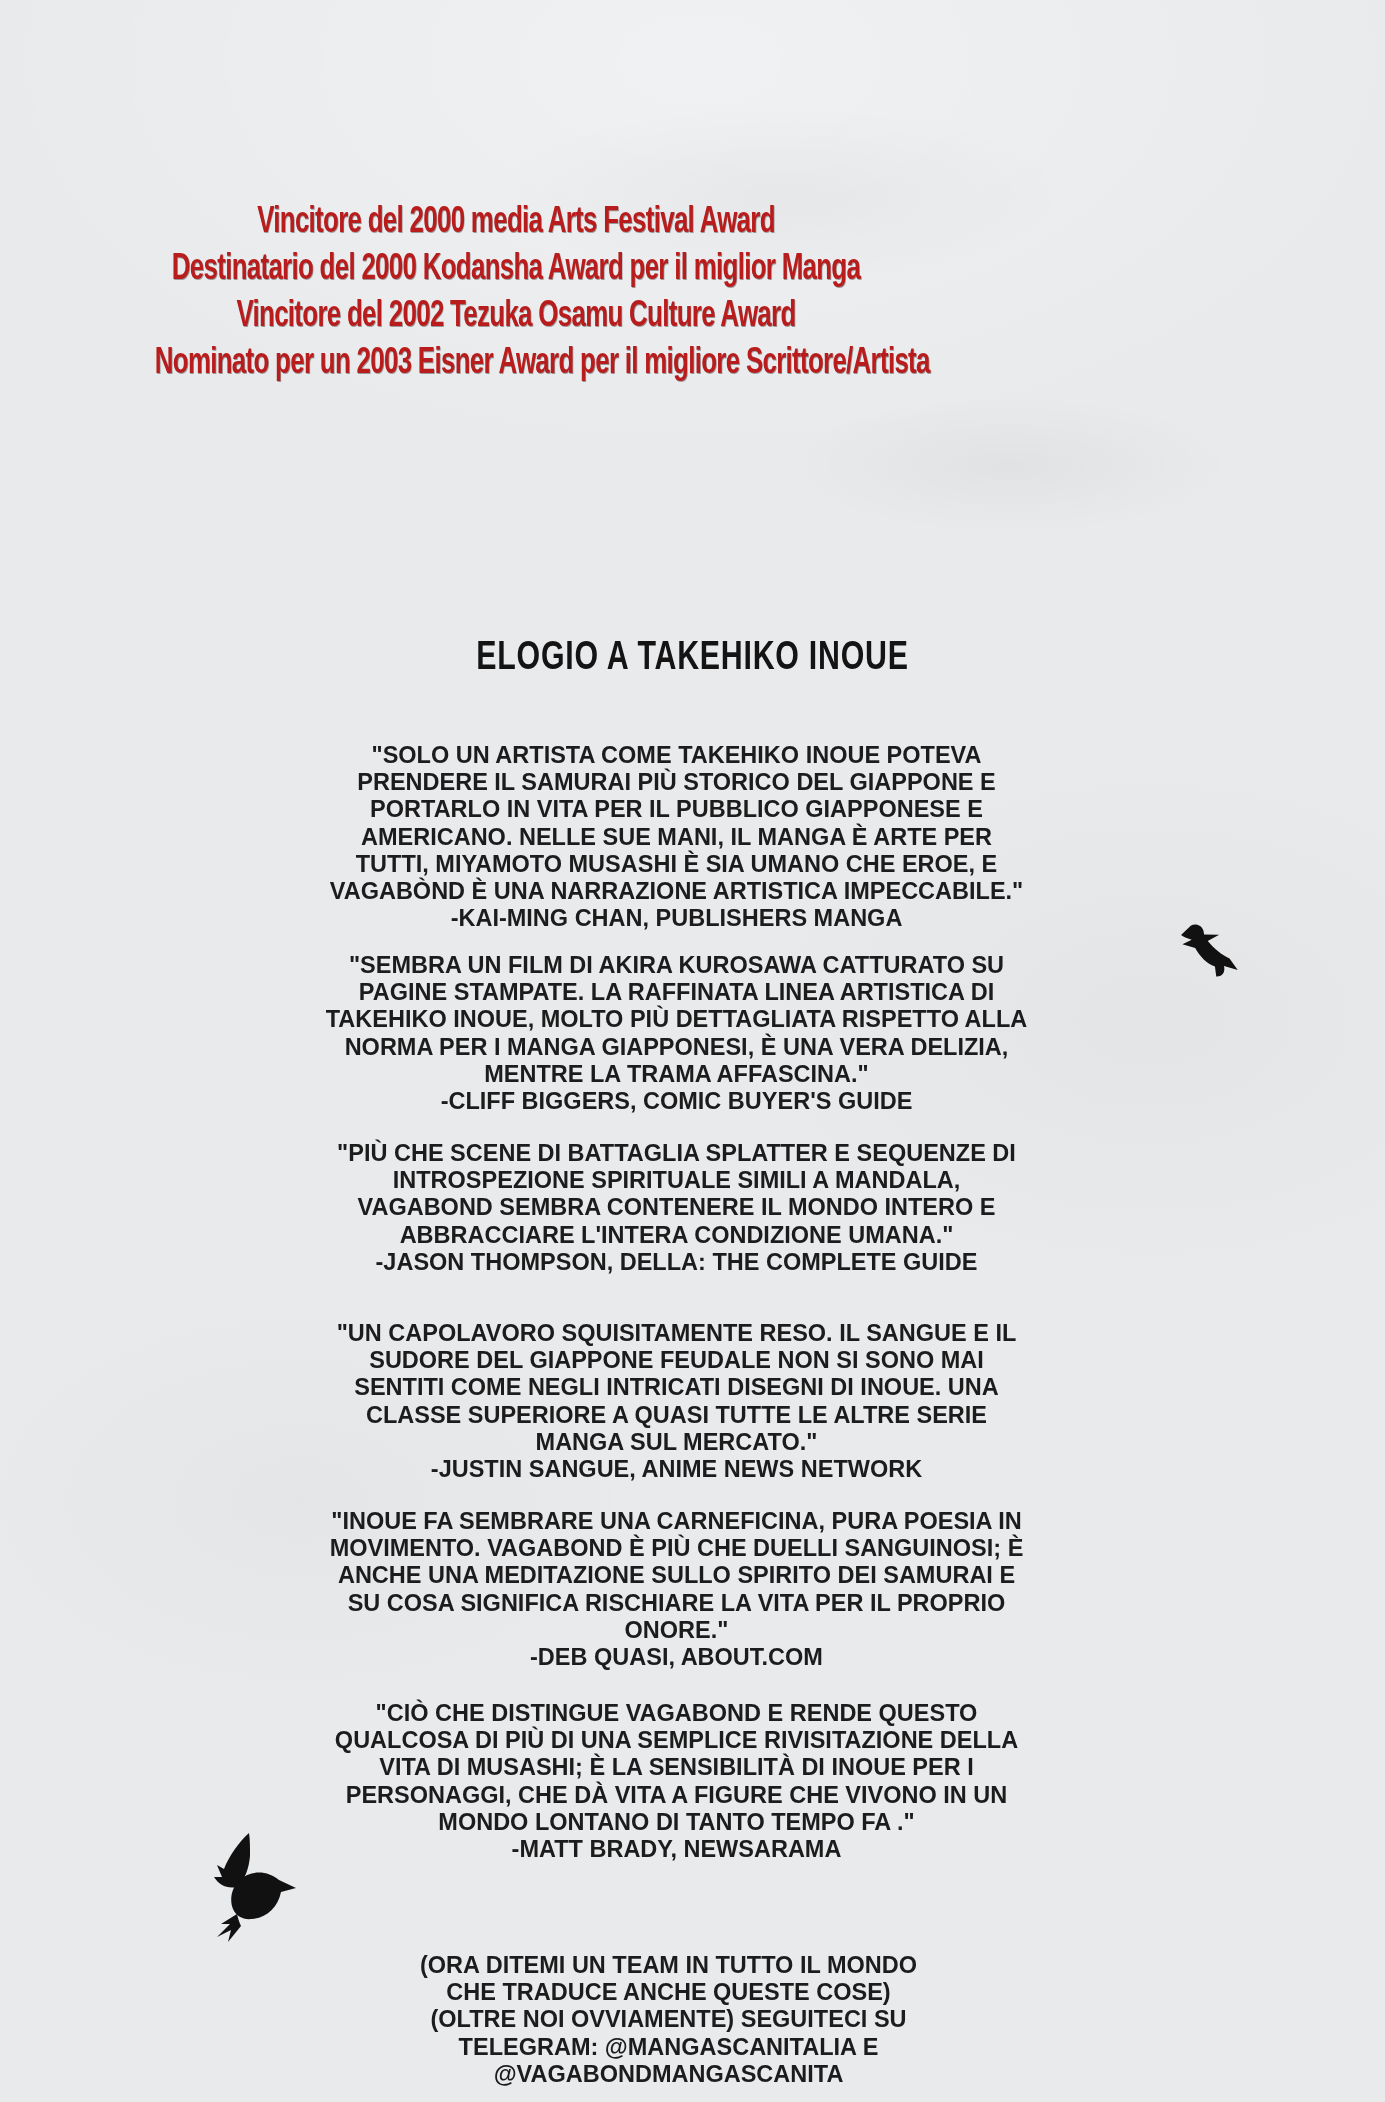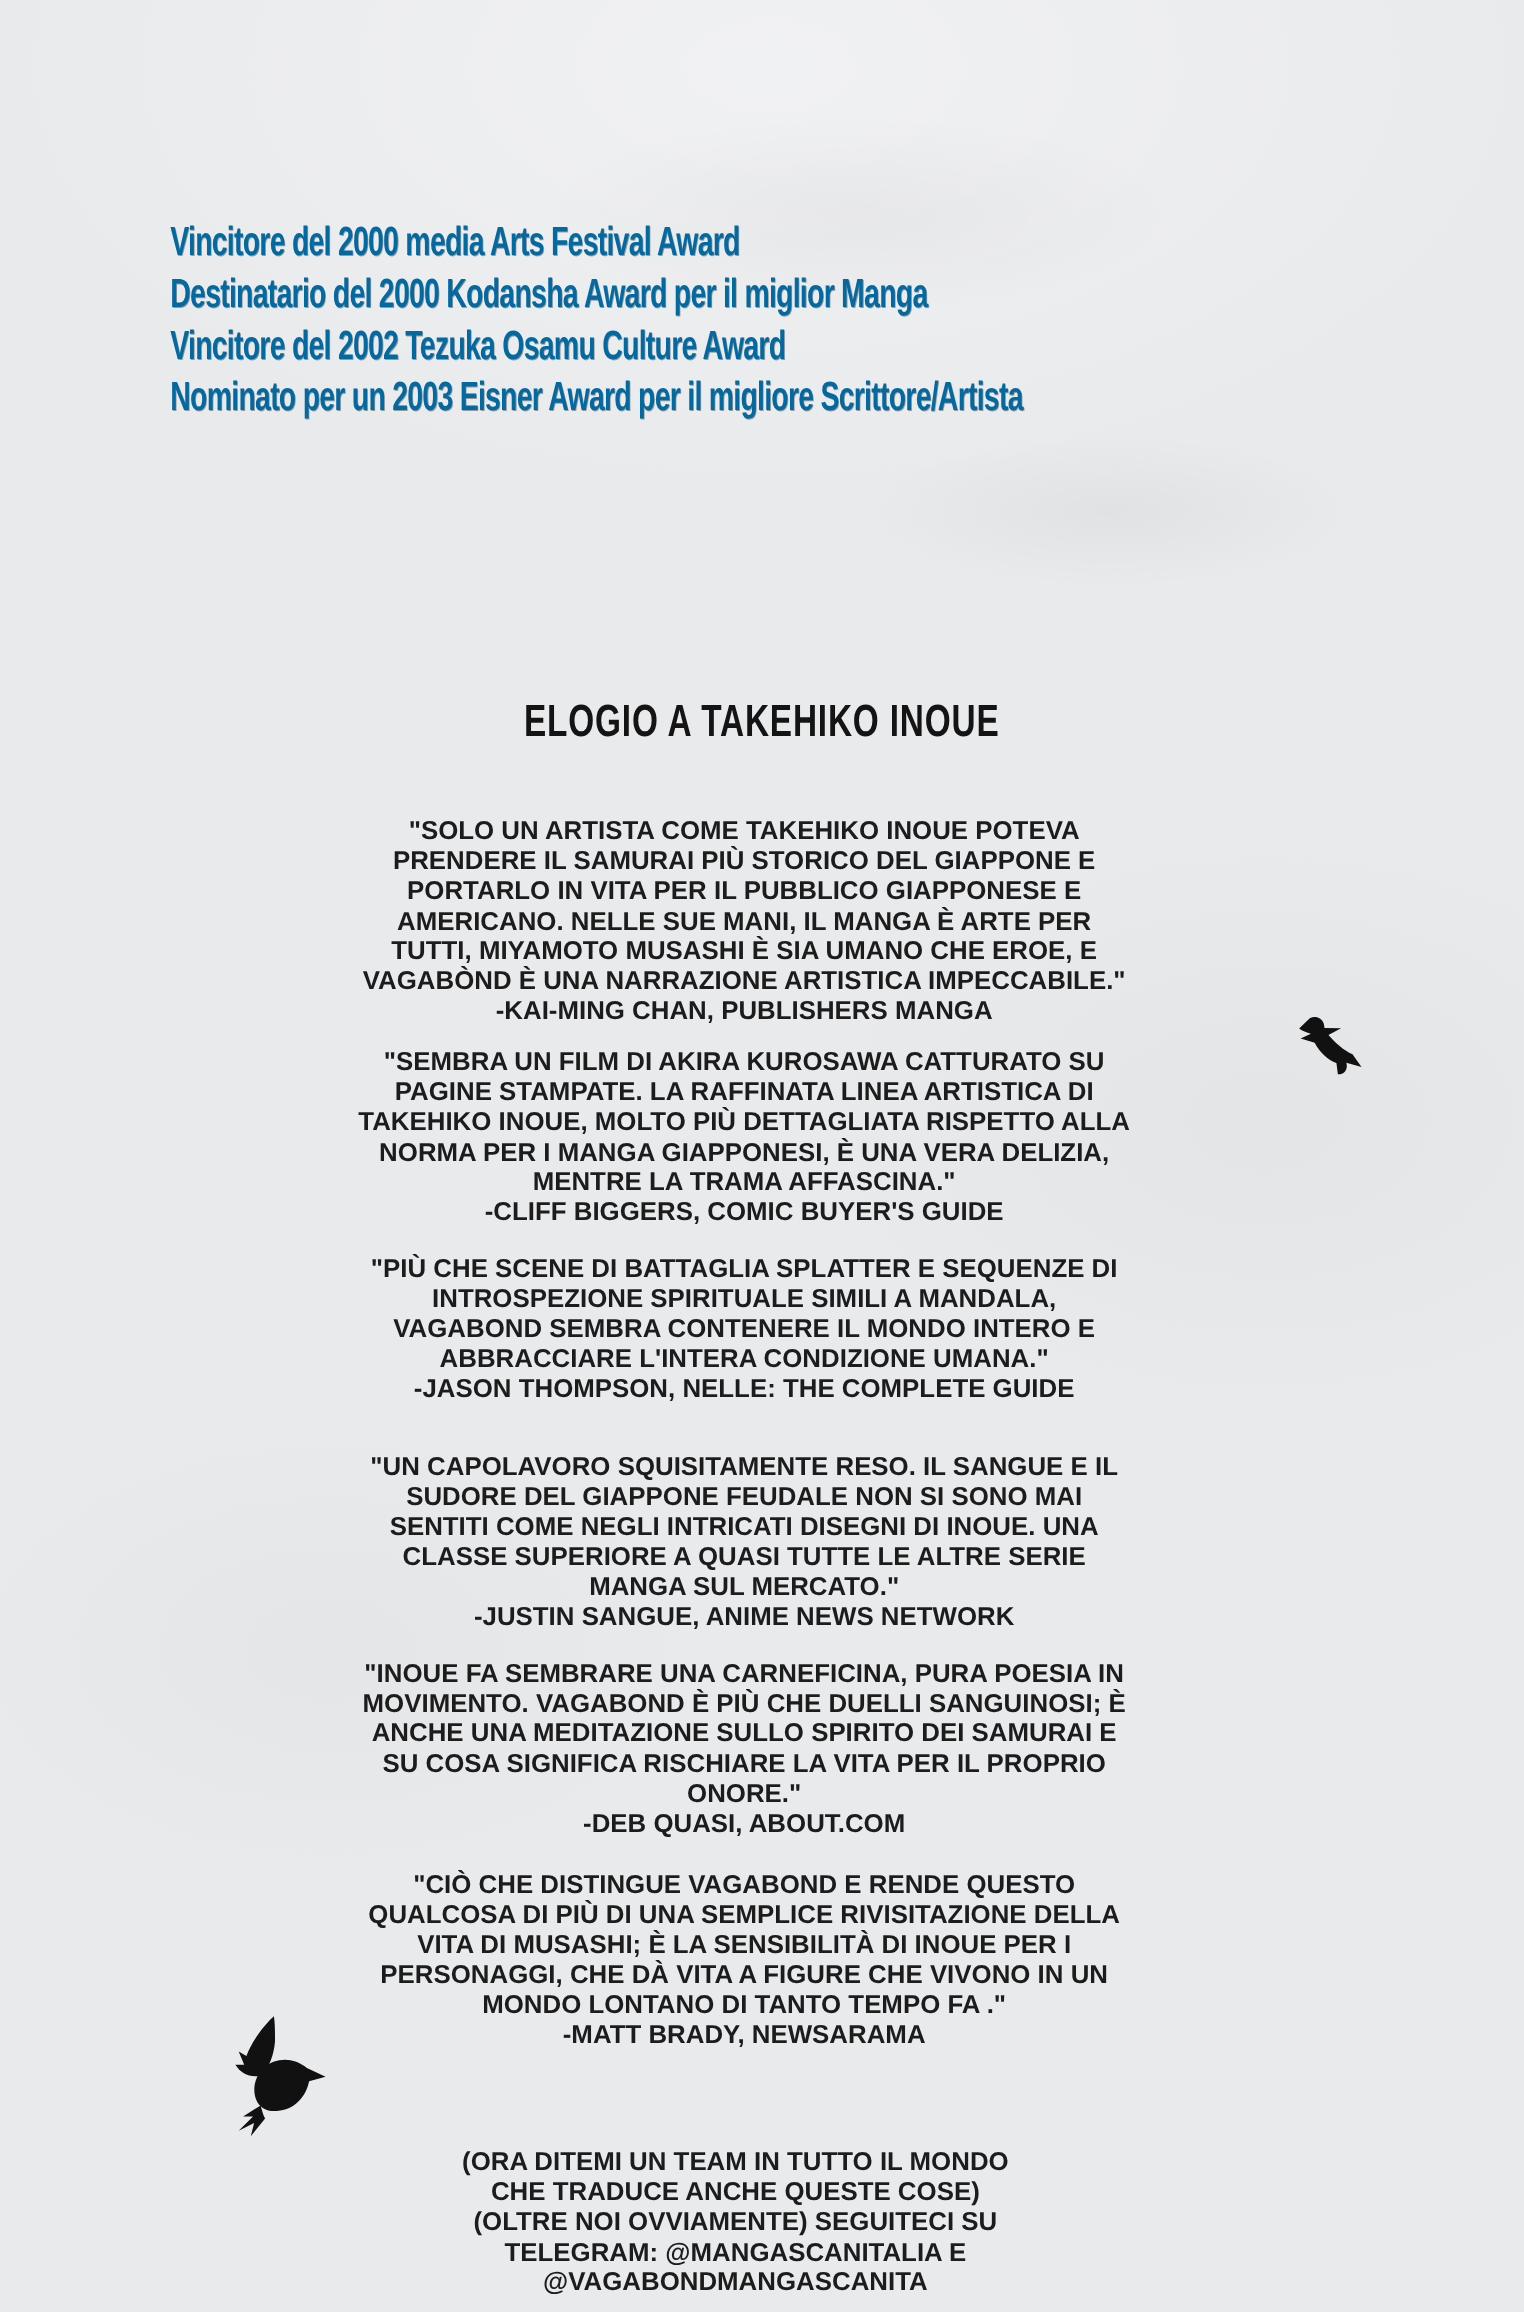"Vincitore del 2000 media Arts" .awards { color: #0369a1 -> #b91c1c; text-align: none -> center }
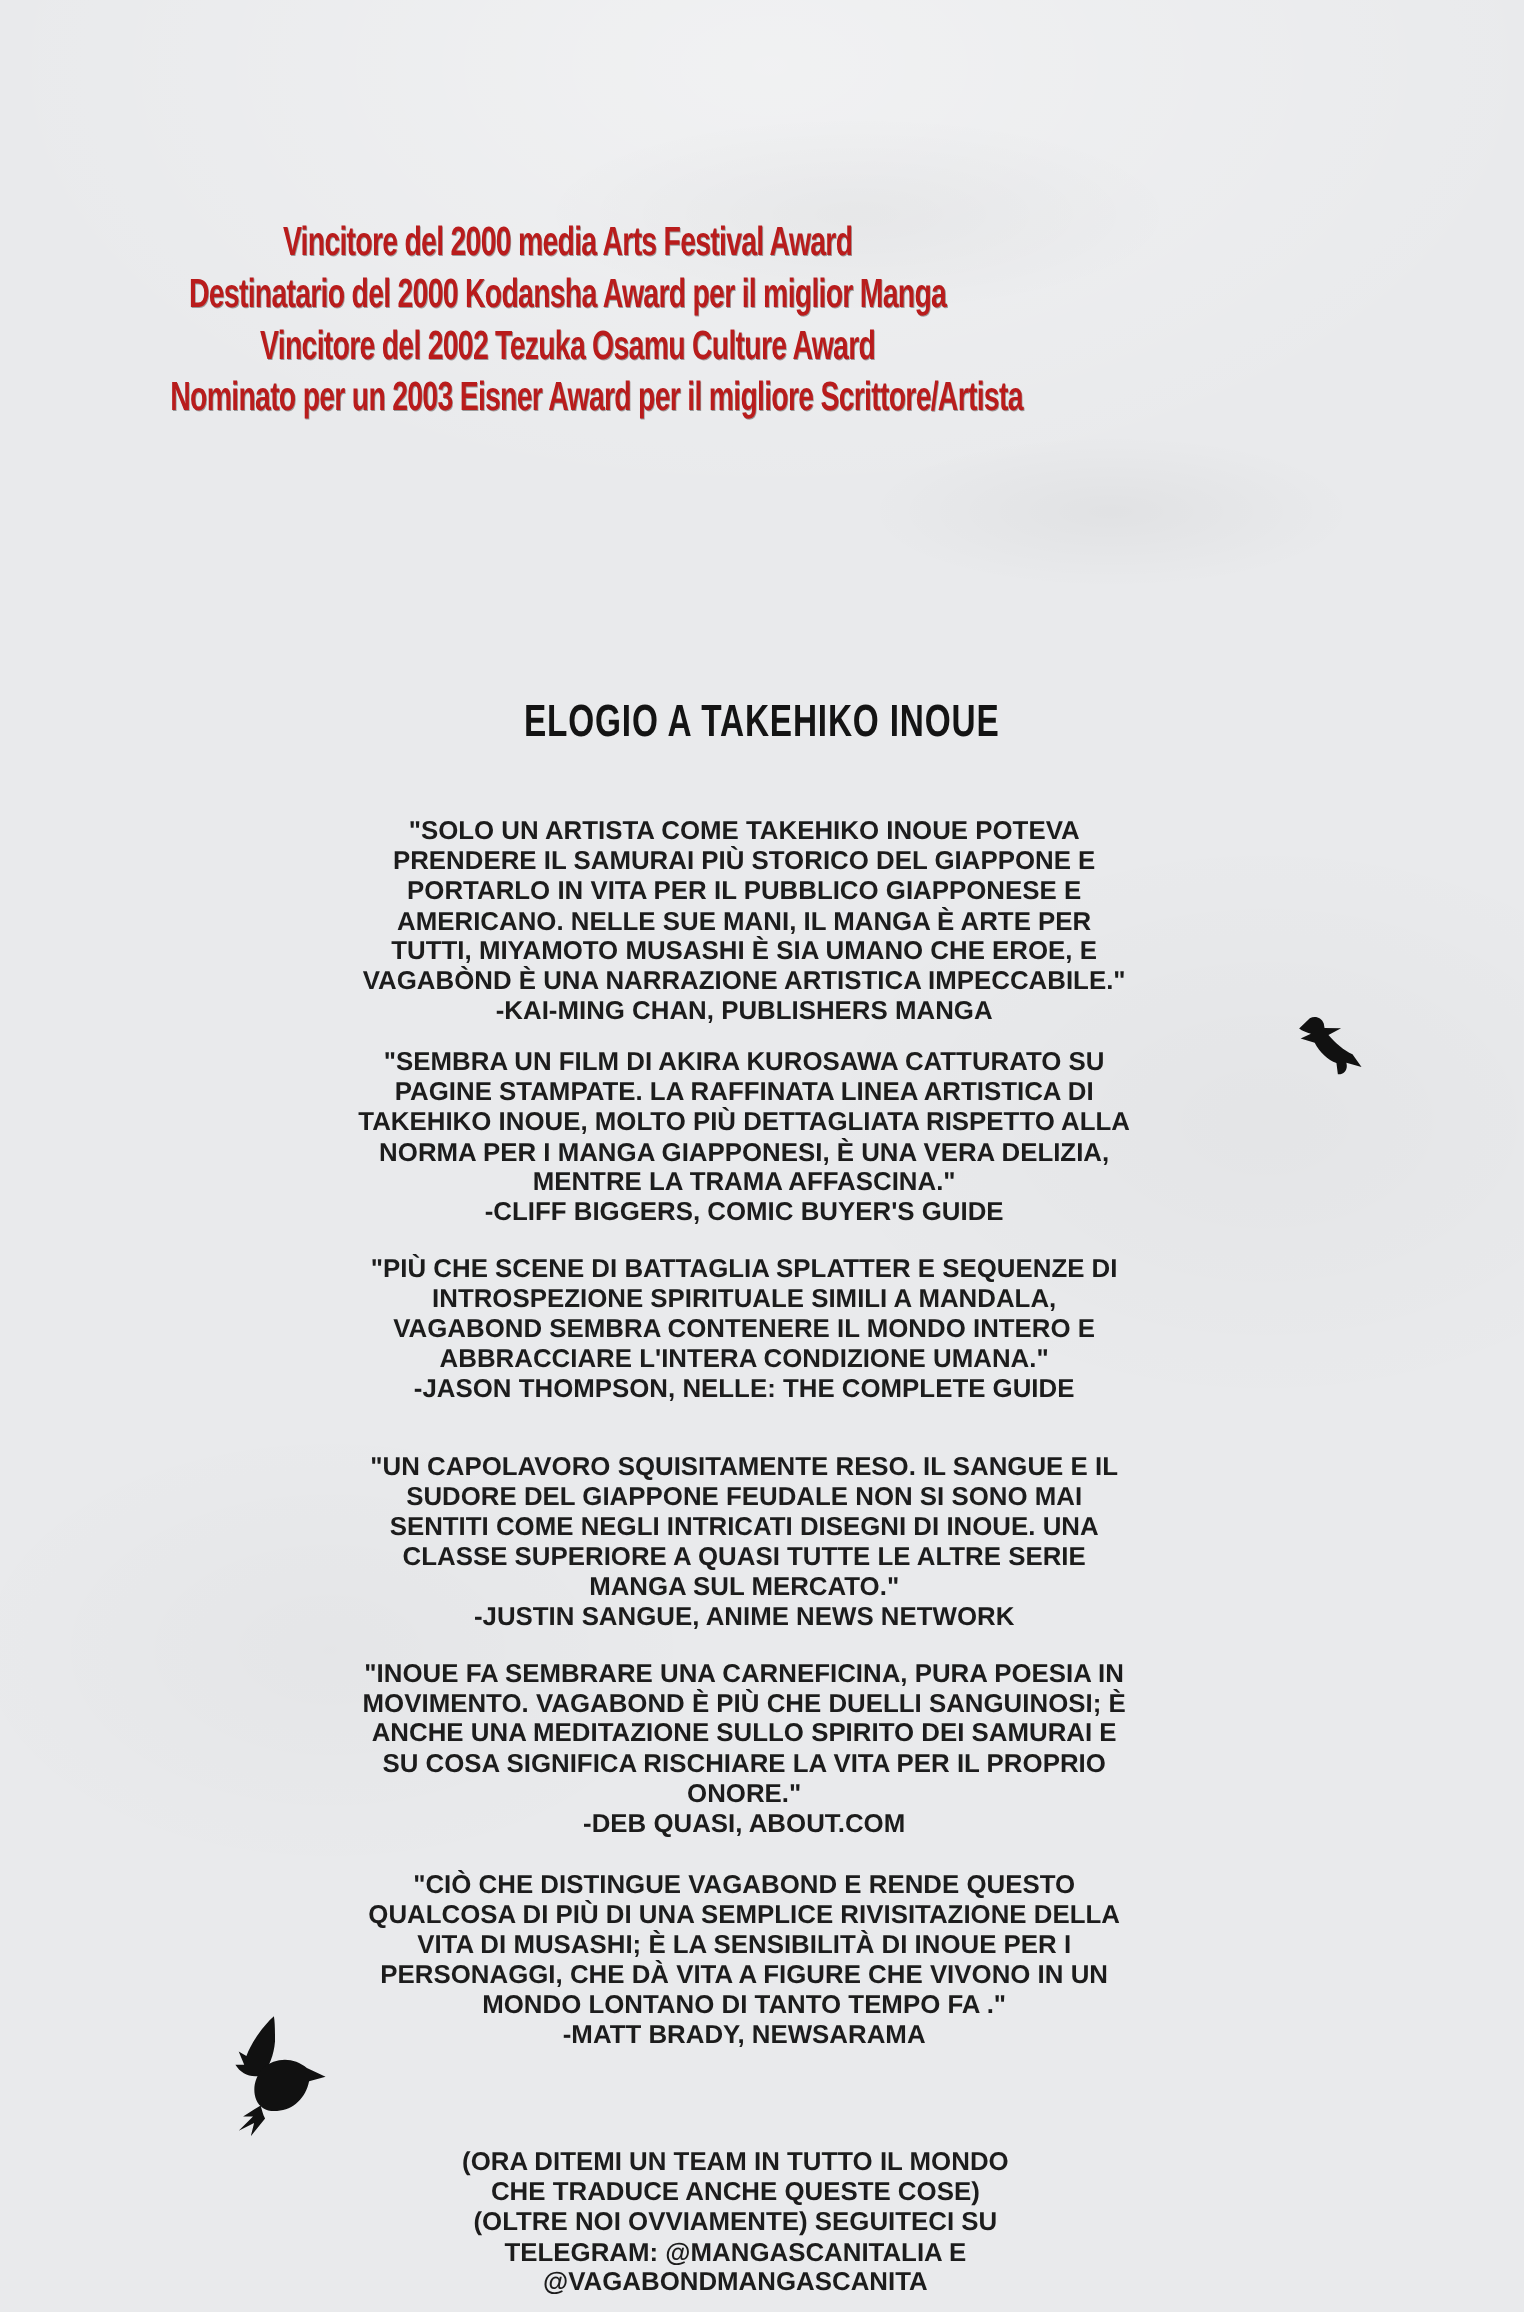"-JASON THOMPSON, NELLE: THE COMPLETE" div.quote-attribution { text: NELLE -> DELLA }
